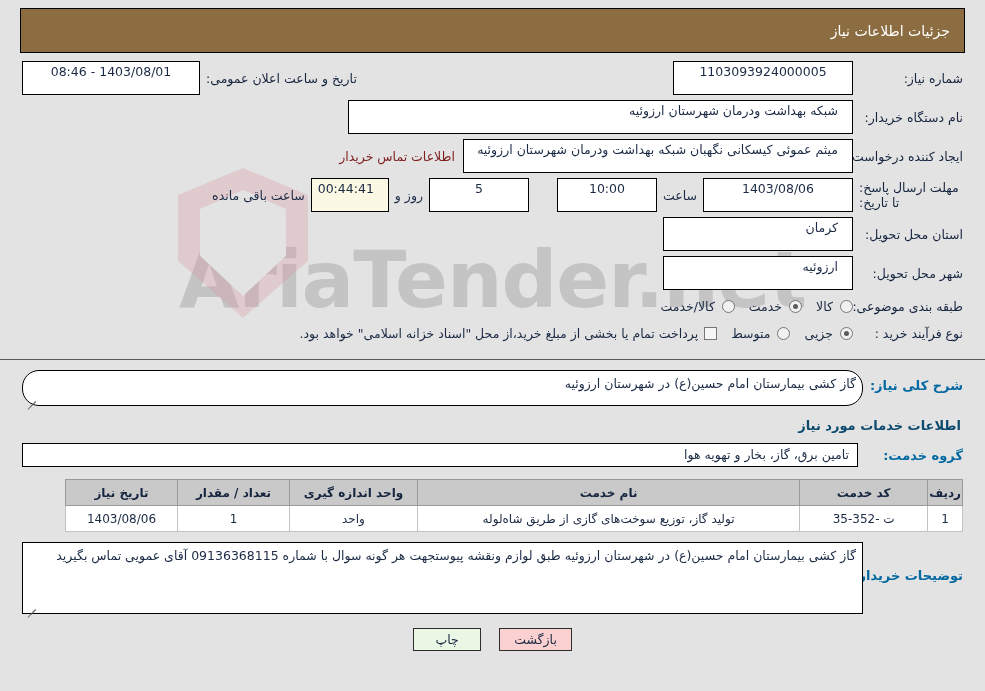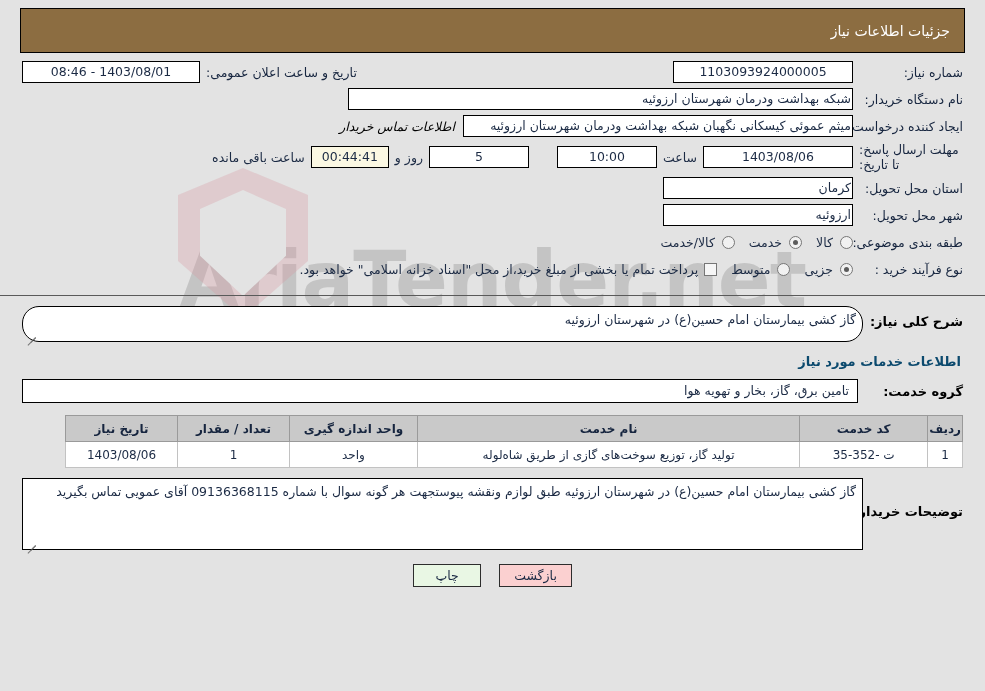"1403/08/01 - 08:46" .fld { height: 22px -> 34px; padding: 0 1px -> 0 14px }
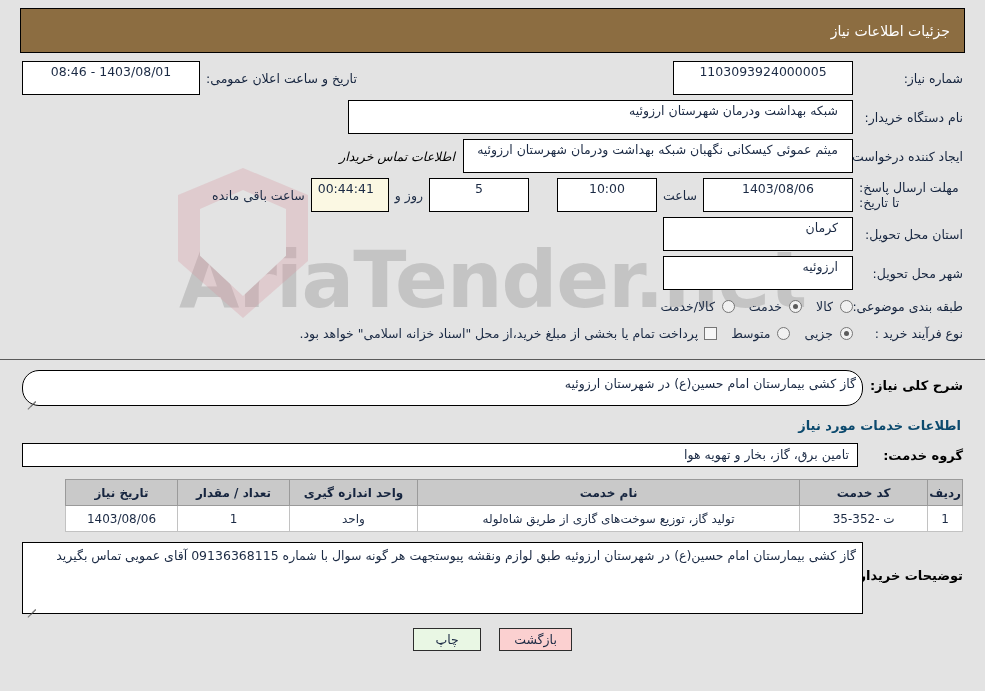"اطلاعات تماس خریدار" .link { color: #000000 -> #7f1d1d; font-style: italic -> none }
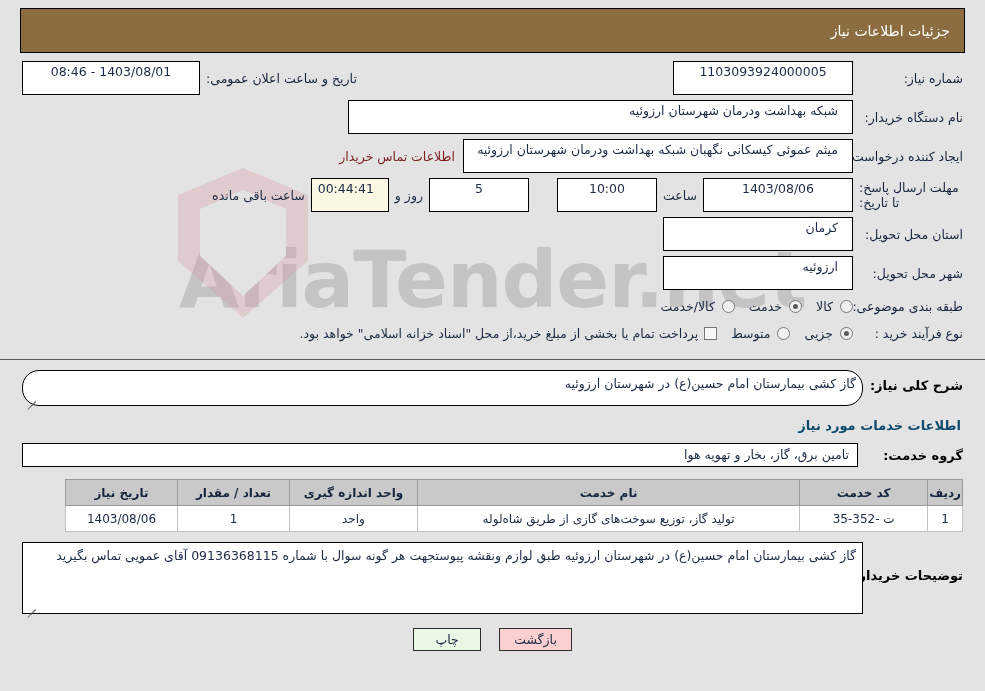"شرح کلی نیاز:" .bold-lbl { color: #000000 -> #0369a1 }
